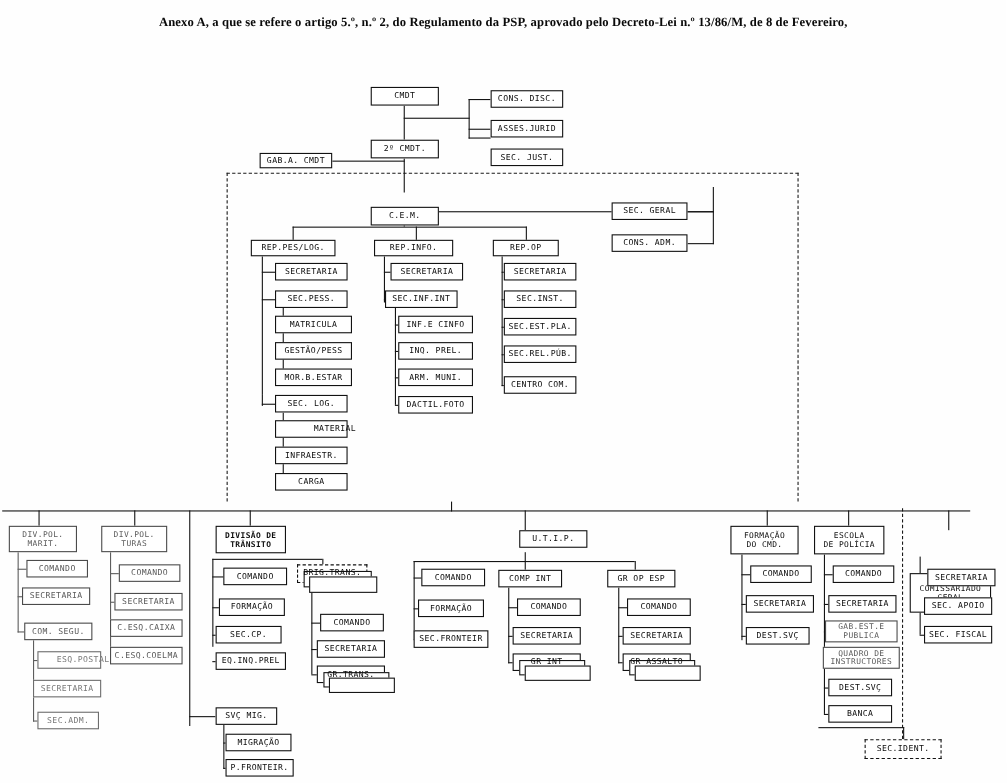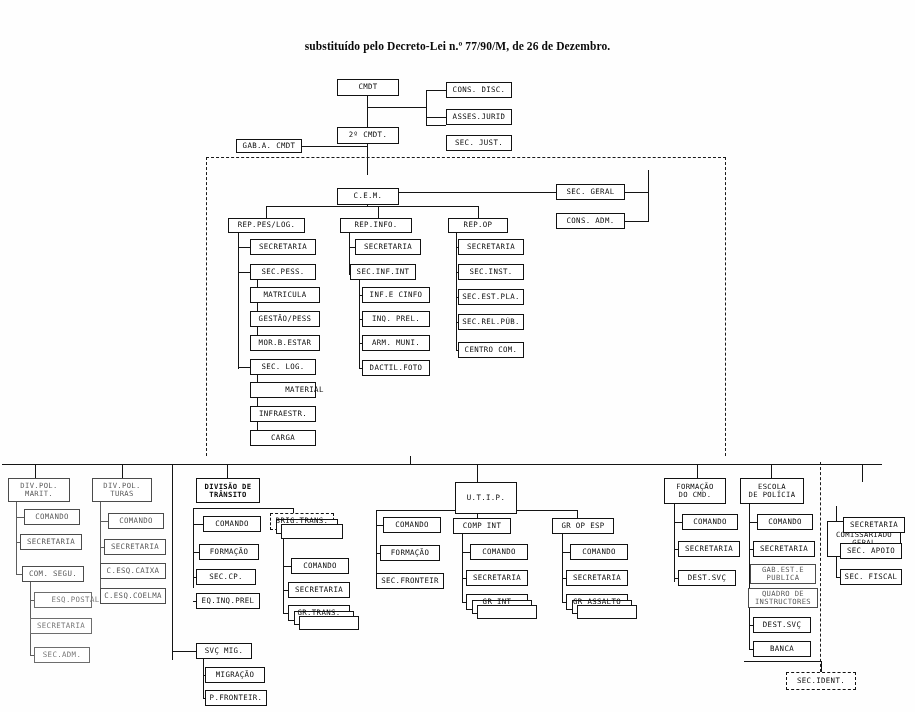"Anexo A, a que se" div.hdr { html: none -> <div>Anexo A, a que se refere o artigo 5.º, n.º 2, do Regulamento da PSP, aprovado pelo Decreto-Lei n.º 13/86/M, de 8 de Fevereiro,</div> }
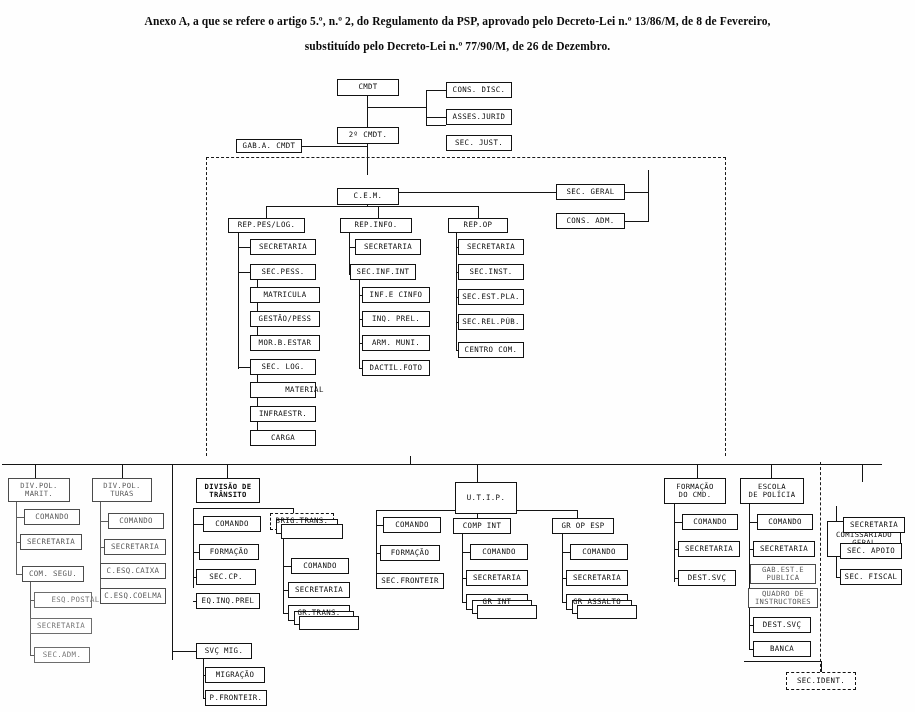"substituído pelo Decreto-Lei n.º" div.hdr { html: <div>substituído pelo Decreto-Lei n.º 77/90/M, de 26 de Dezembro.</div> -> none }
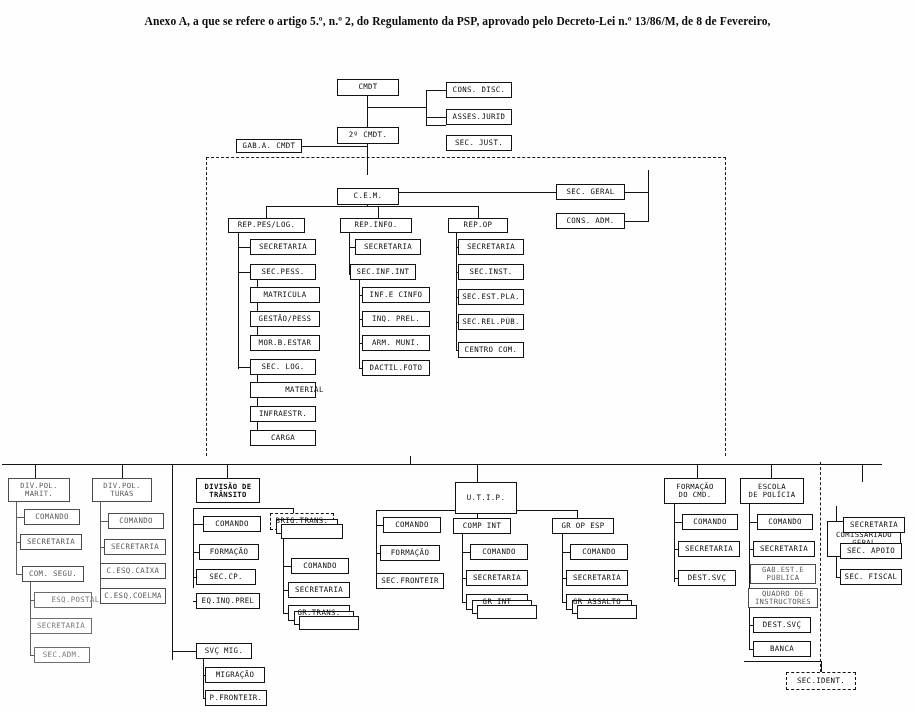"U.T.I.P." div.bx { height: 32px -> 16px; left: 455px -> 472px }
